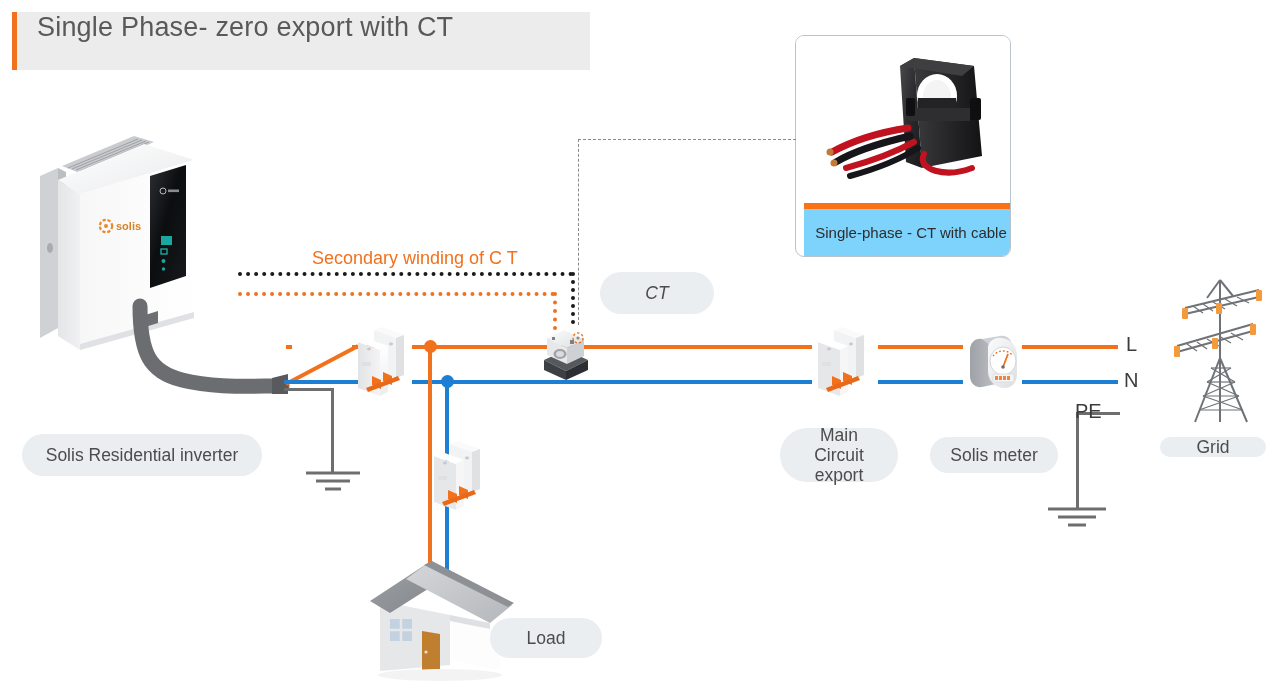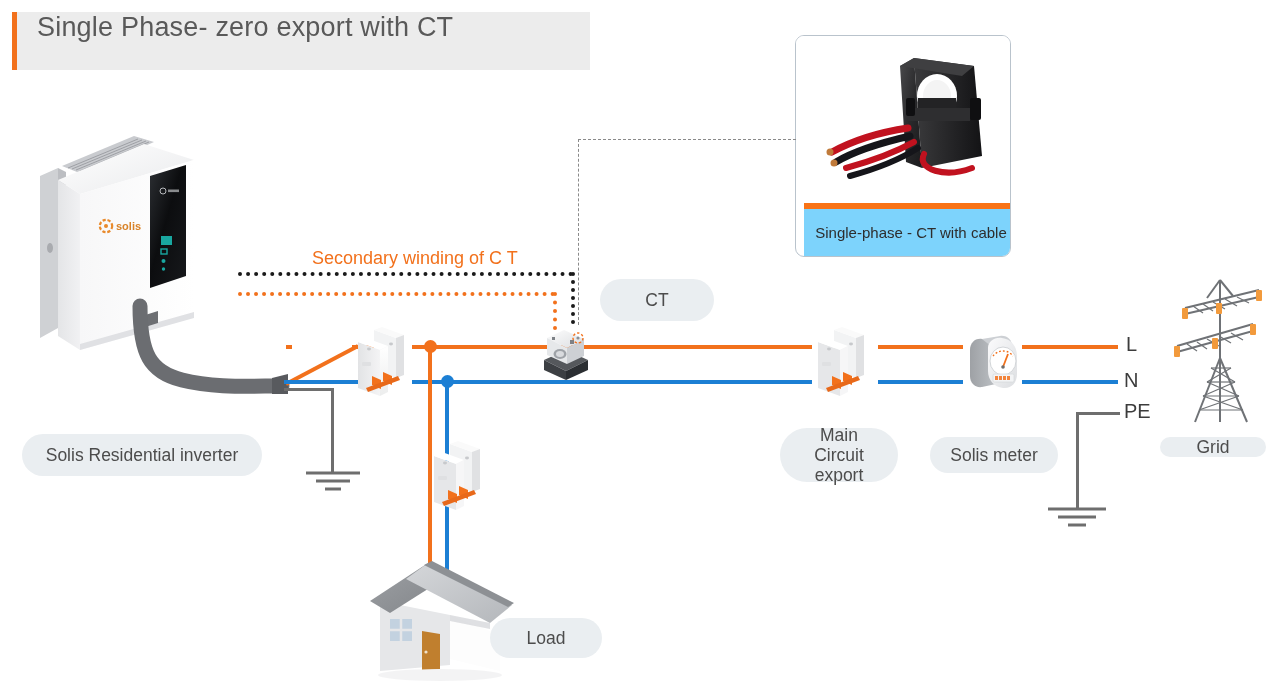"CT" div.pill { font-style: none -> italic; top: 279px -> 272px }
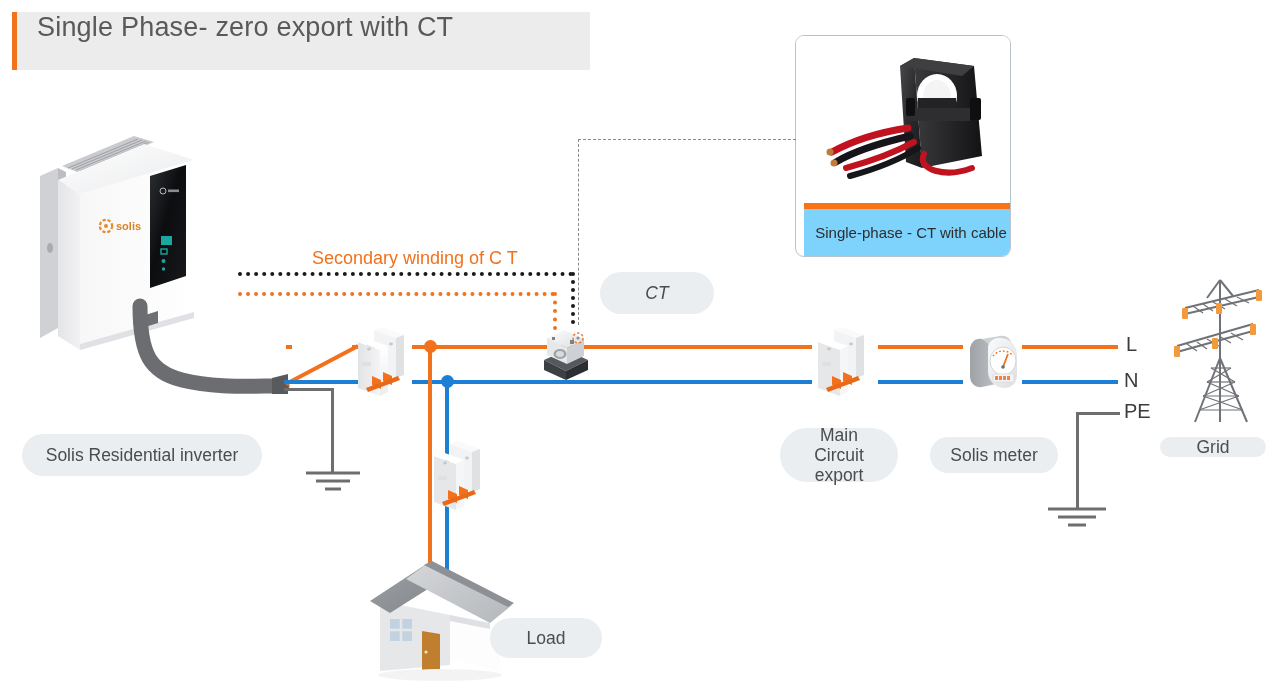"PE" div.axis-label { left: 1124px -> 1075px }
